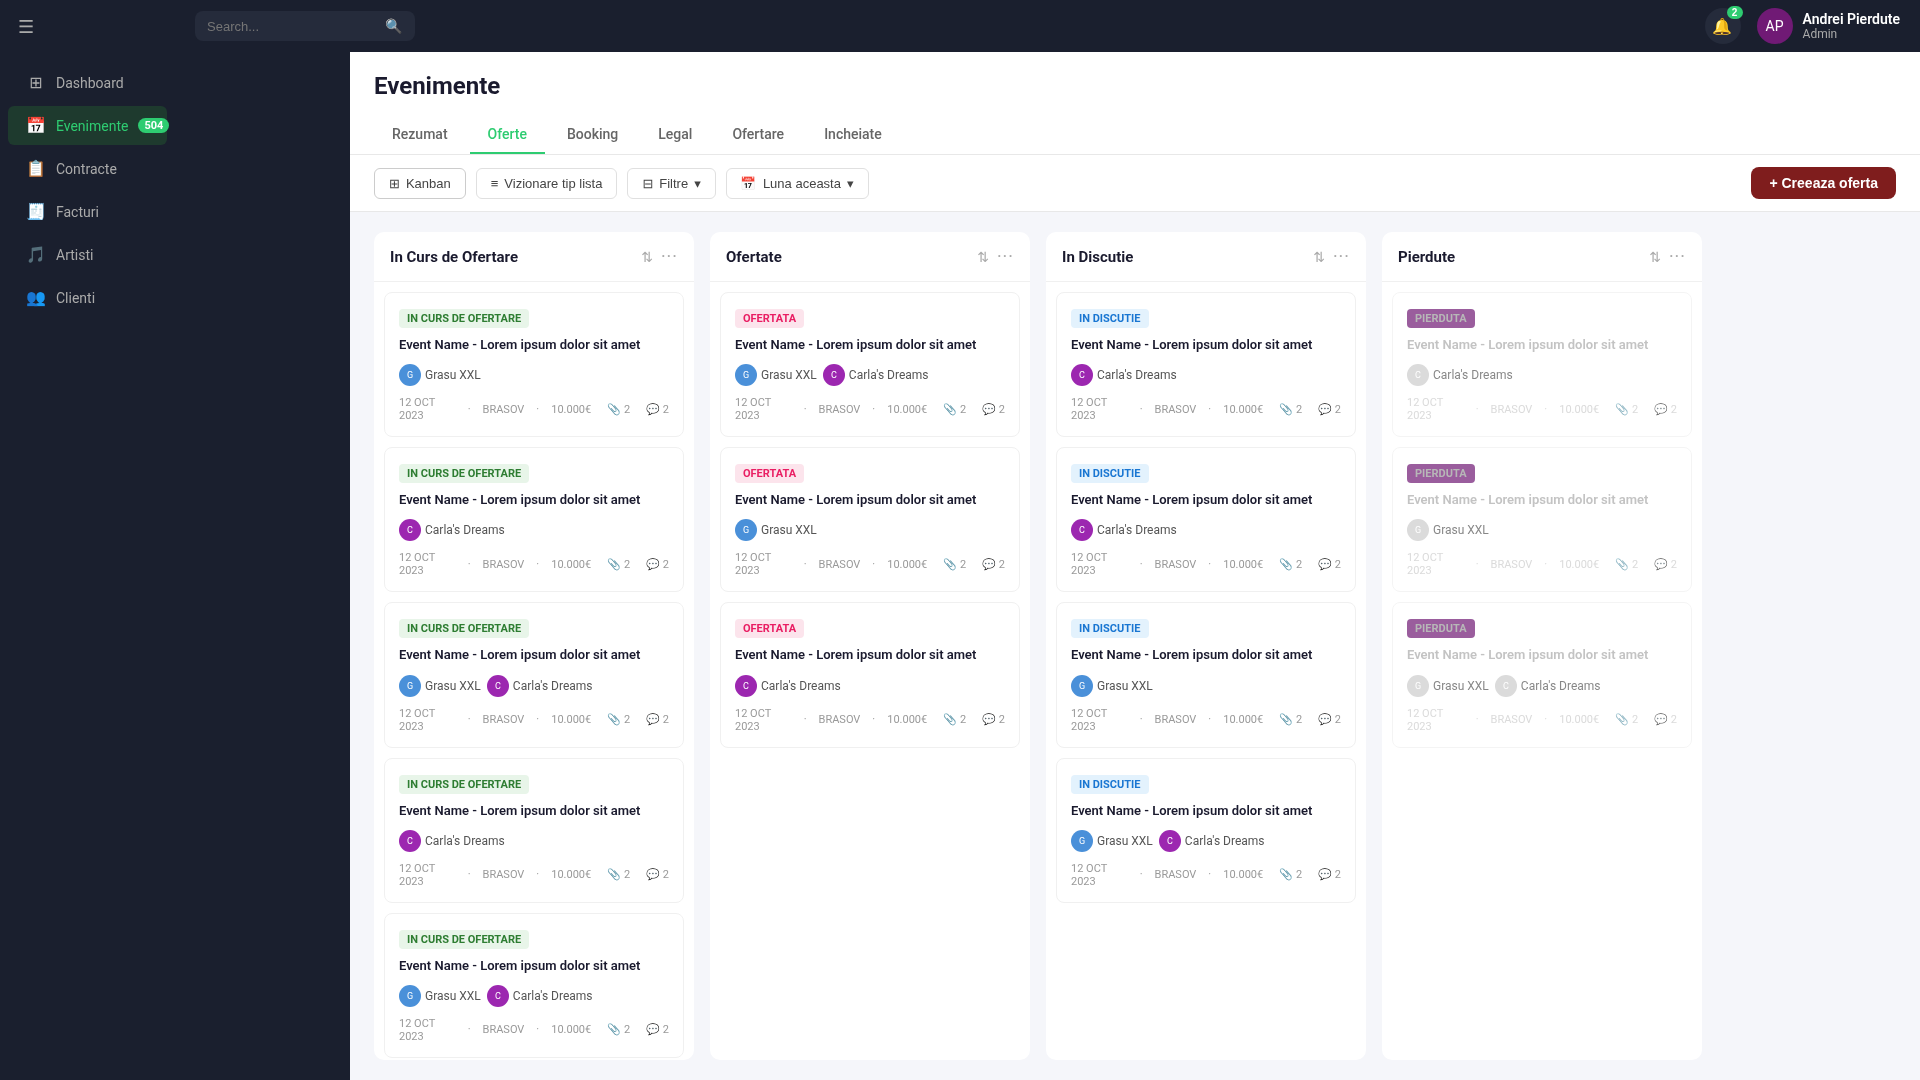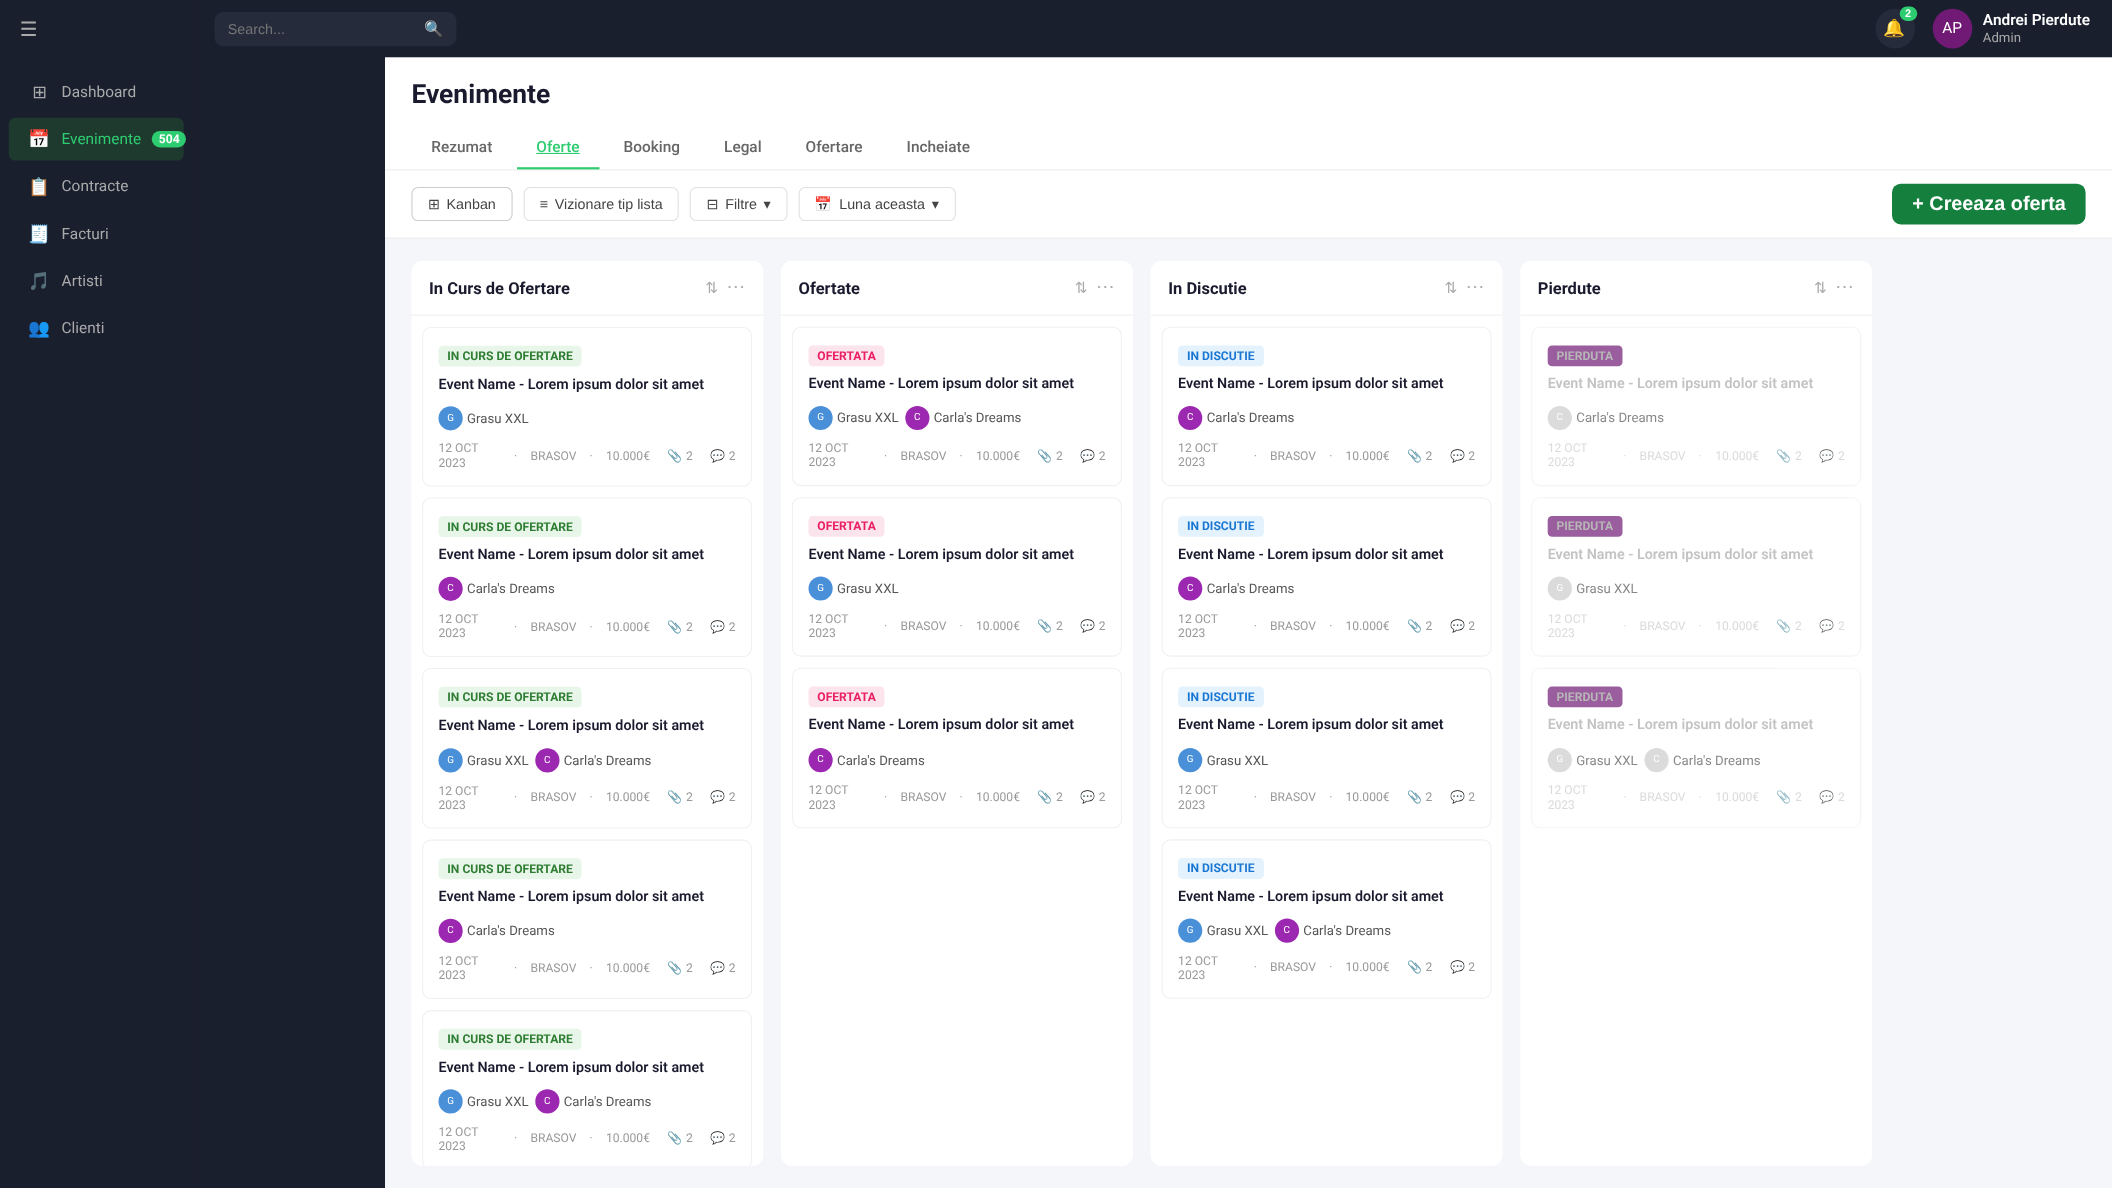"Oferte" .tab.active { text-decoration: underline -> none }
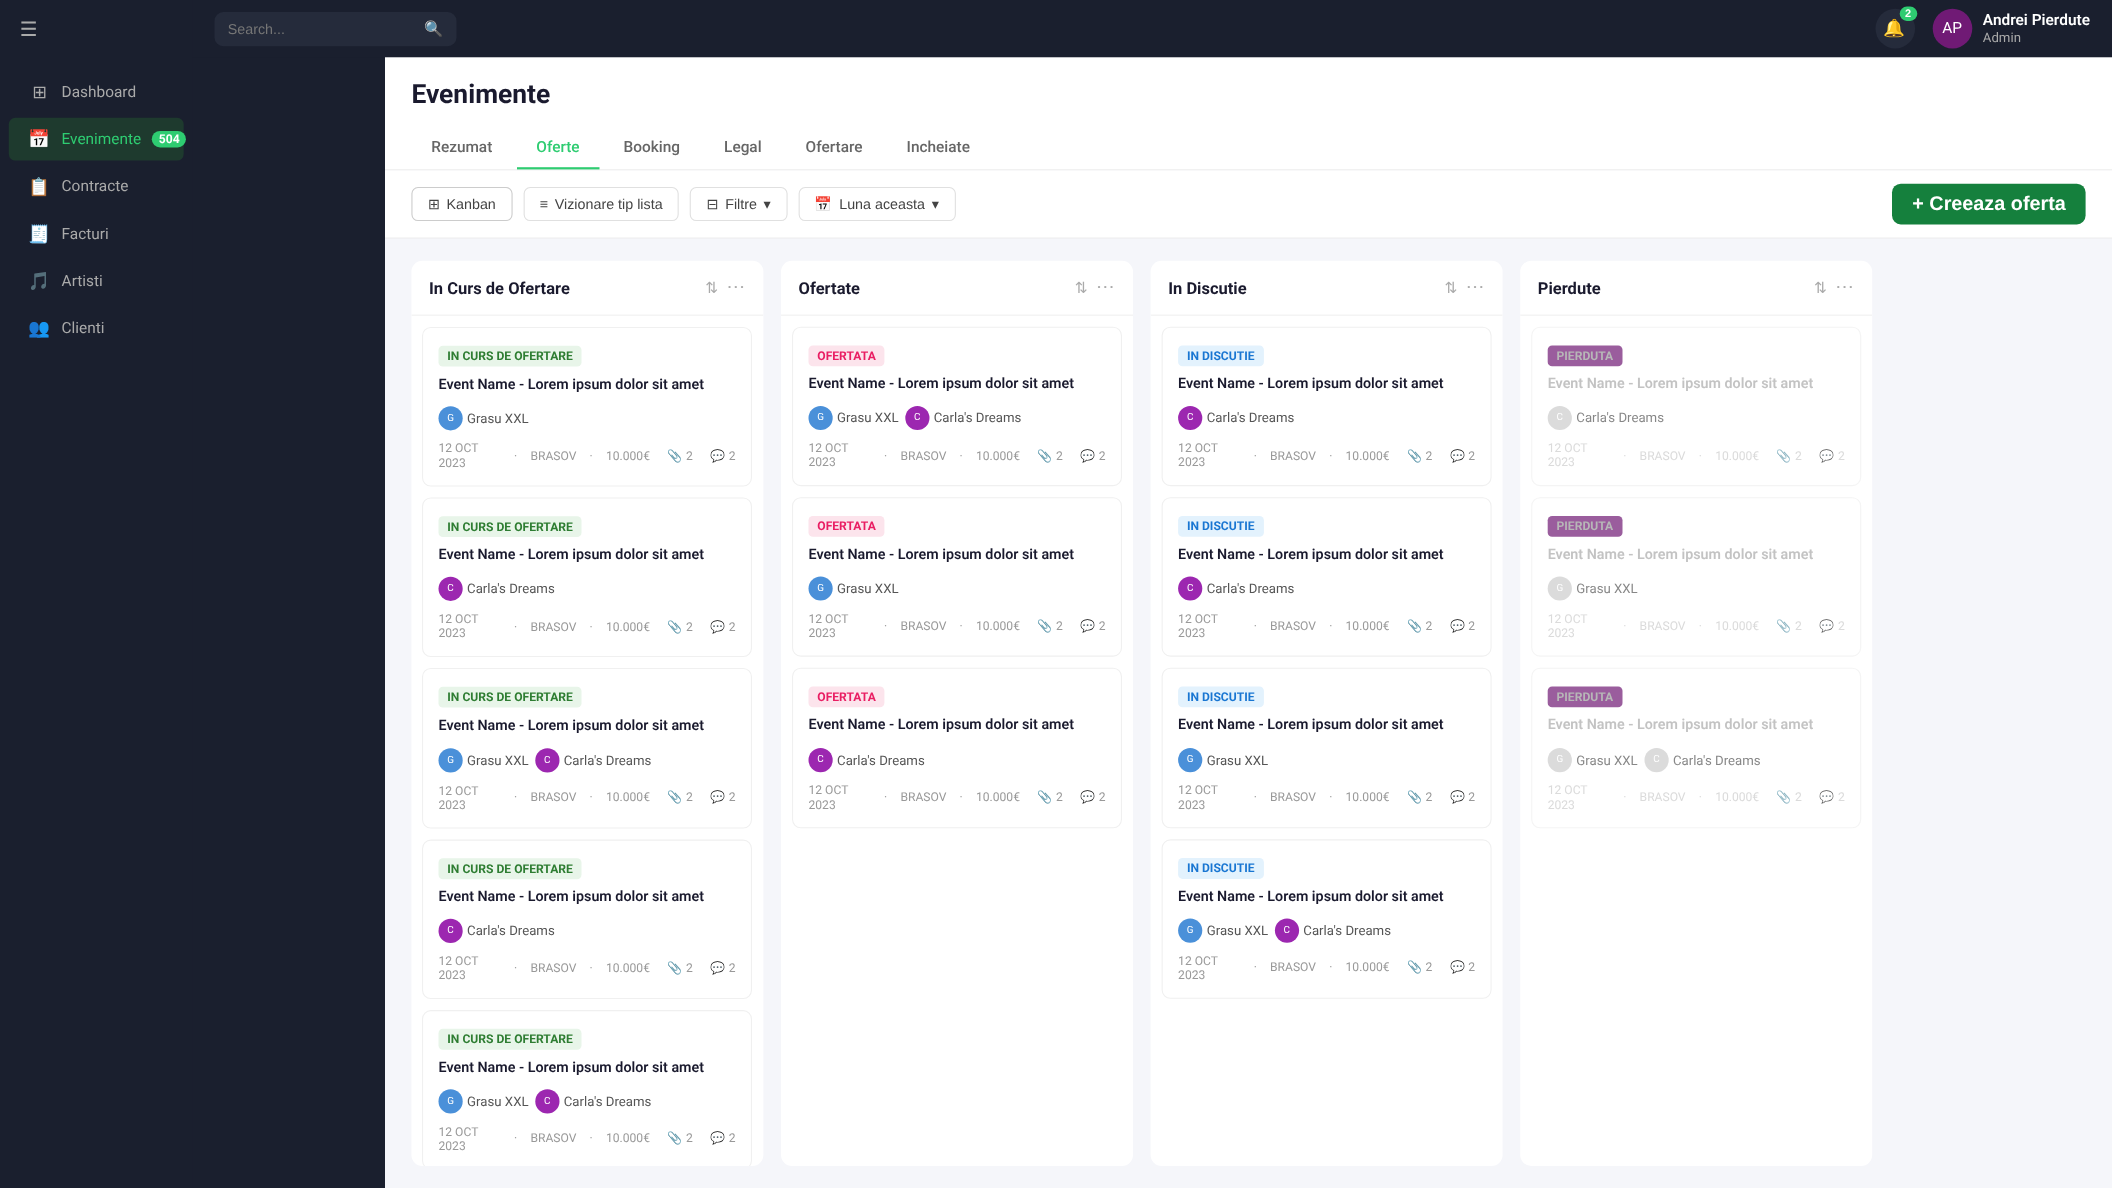"+ Creeaza oferta" .create-btn { background: #15803d -> #7f1d1d; font-size: 18px -> 14px }
